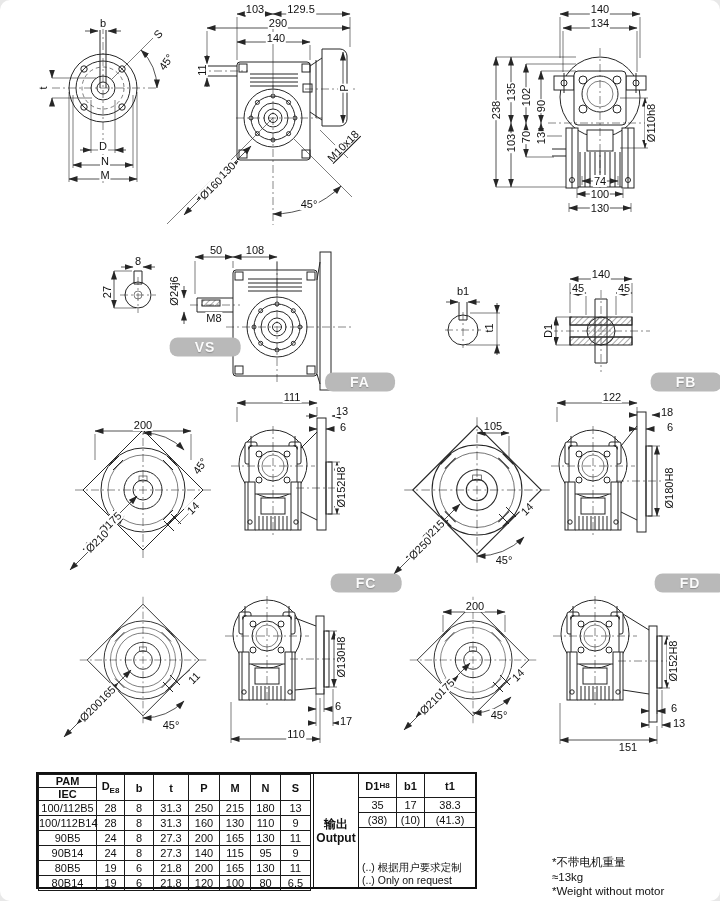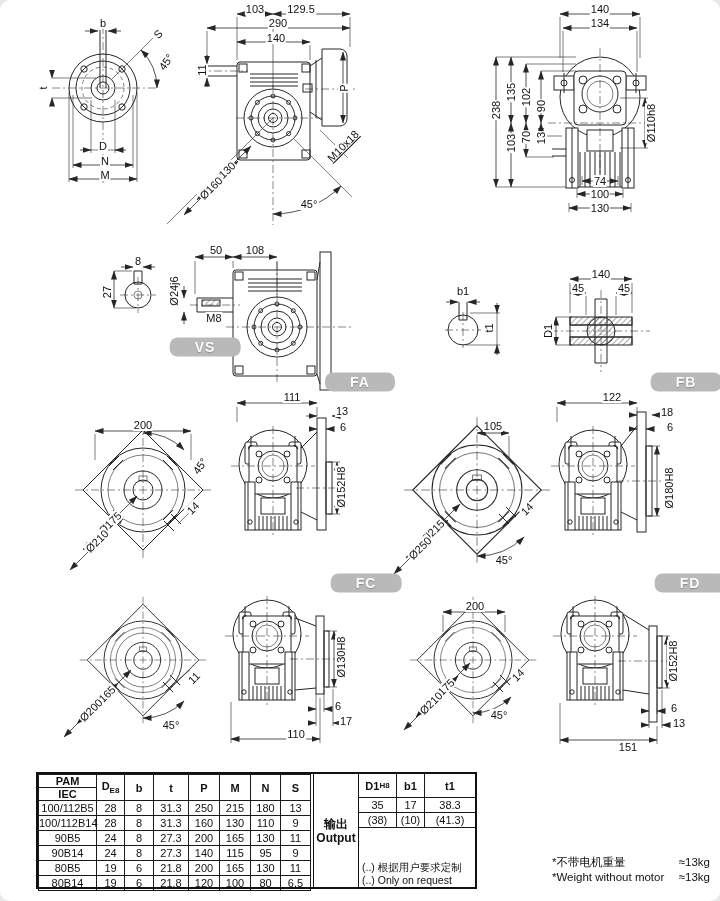"*不带电机重量" .wl { flex-direction: none -> column }
